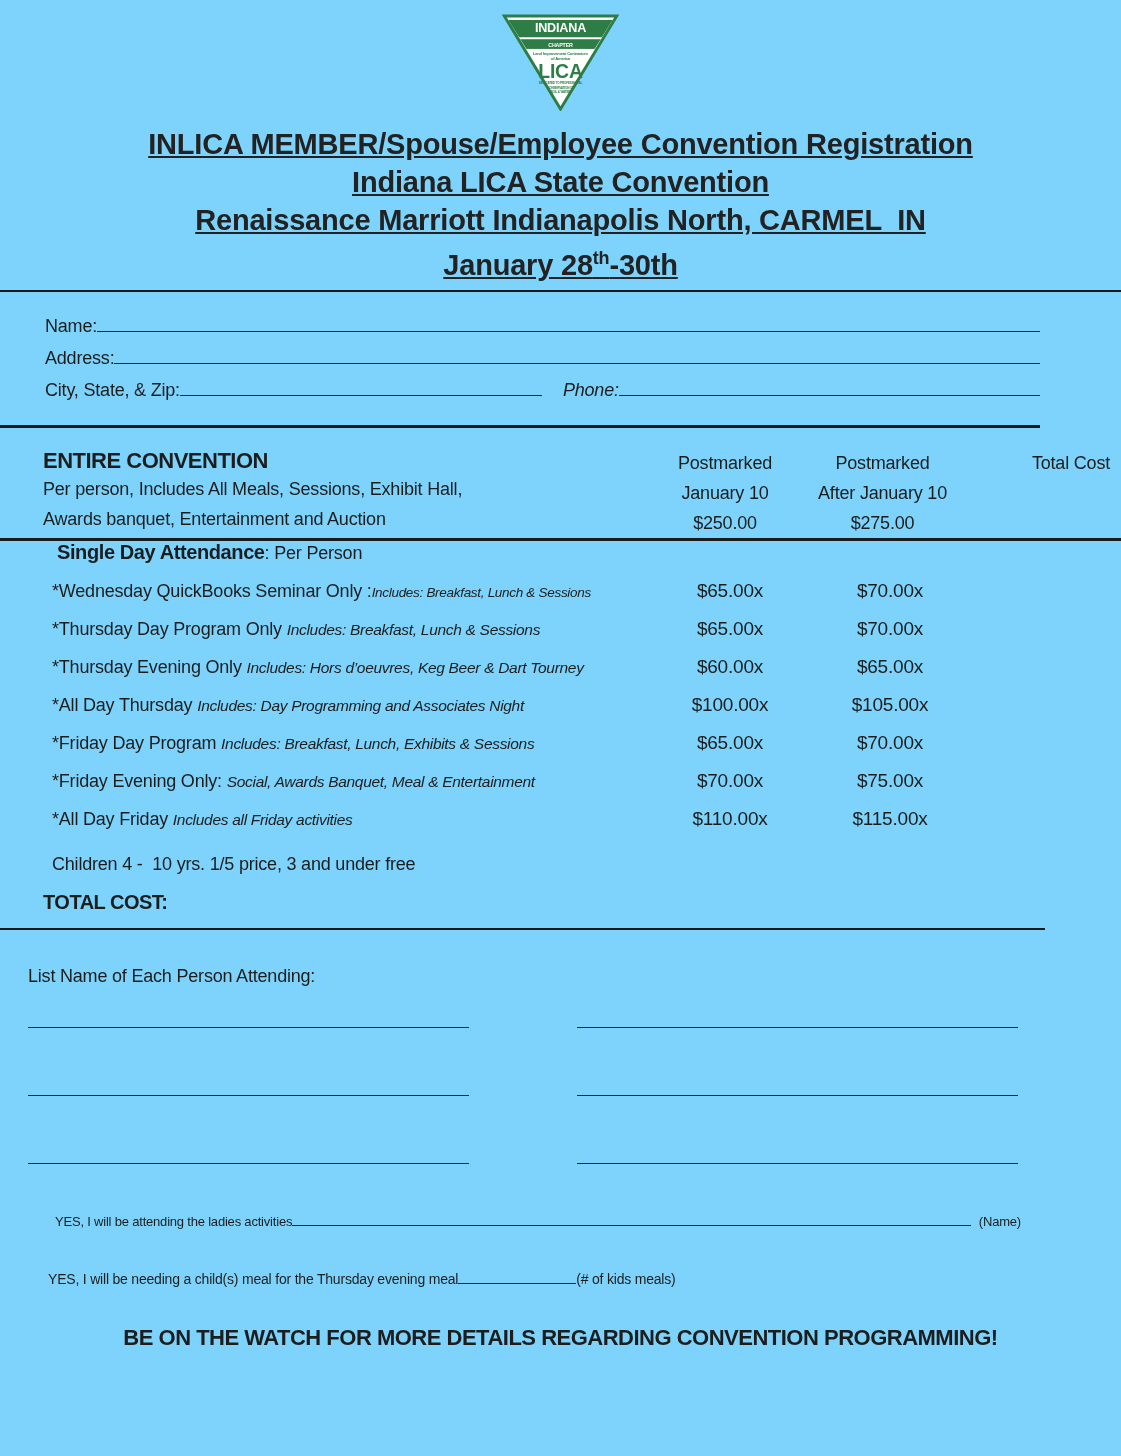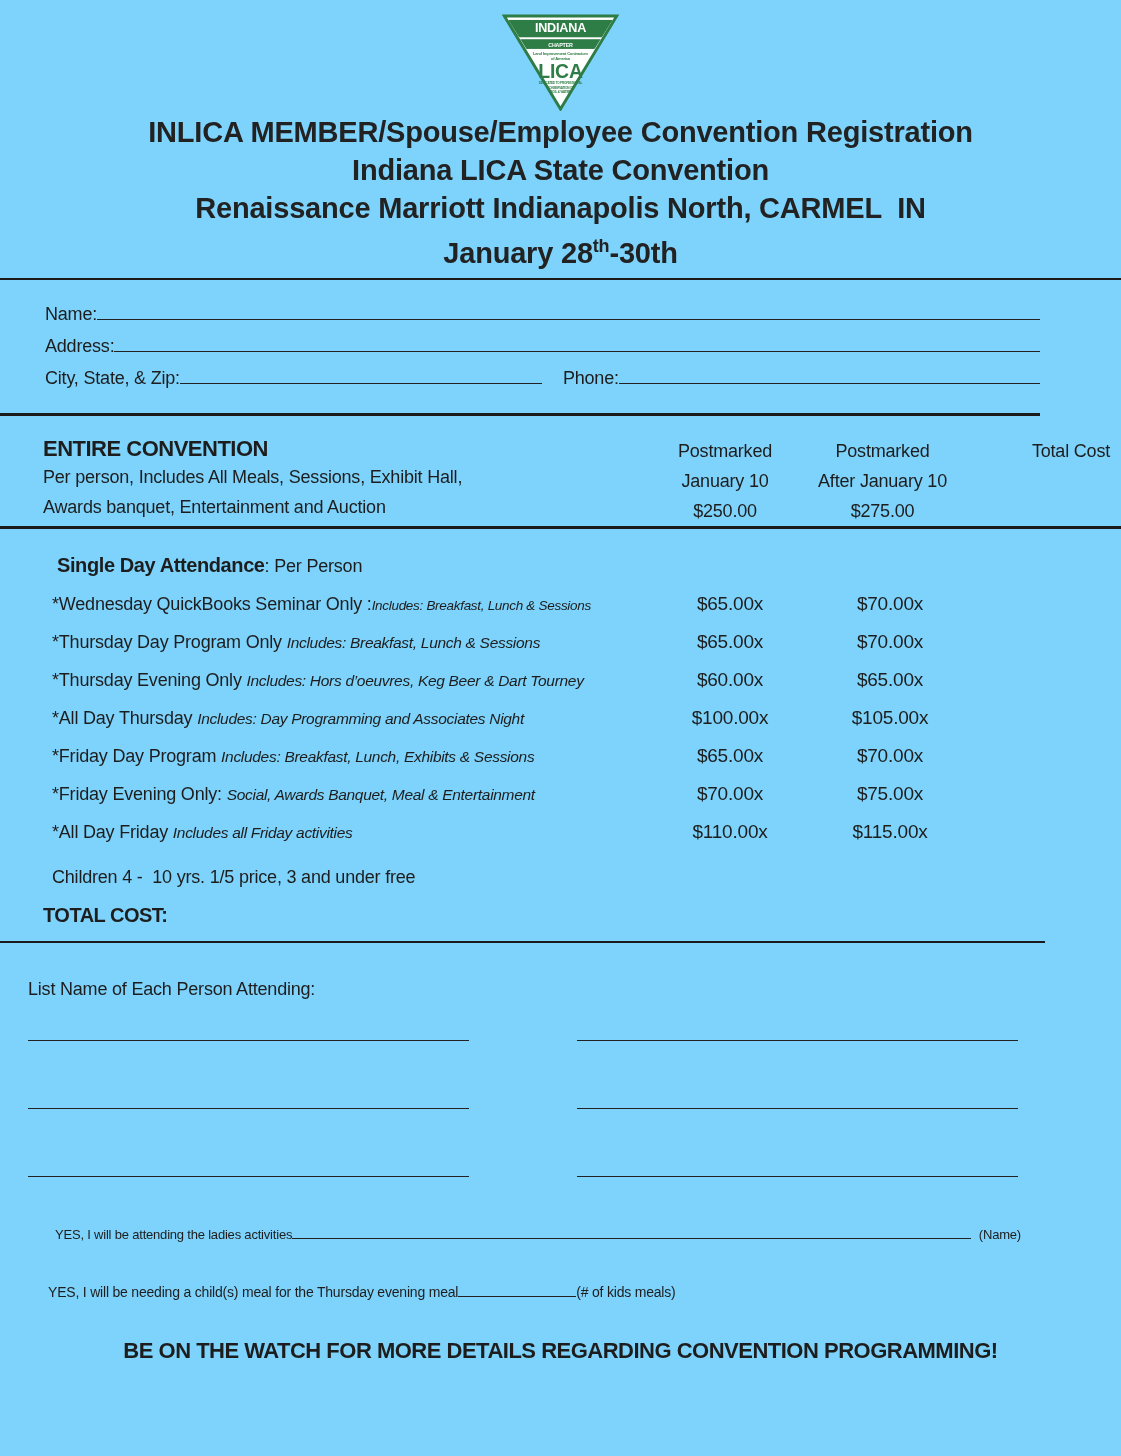"INLICA MEMBER/Spouse/Employee Convention" .title-block { margin-top: 2px -> 14px; text-decoration: none -> underline }
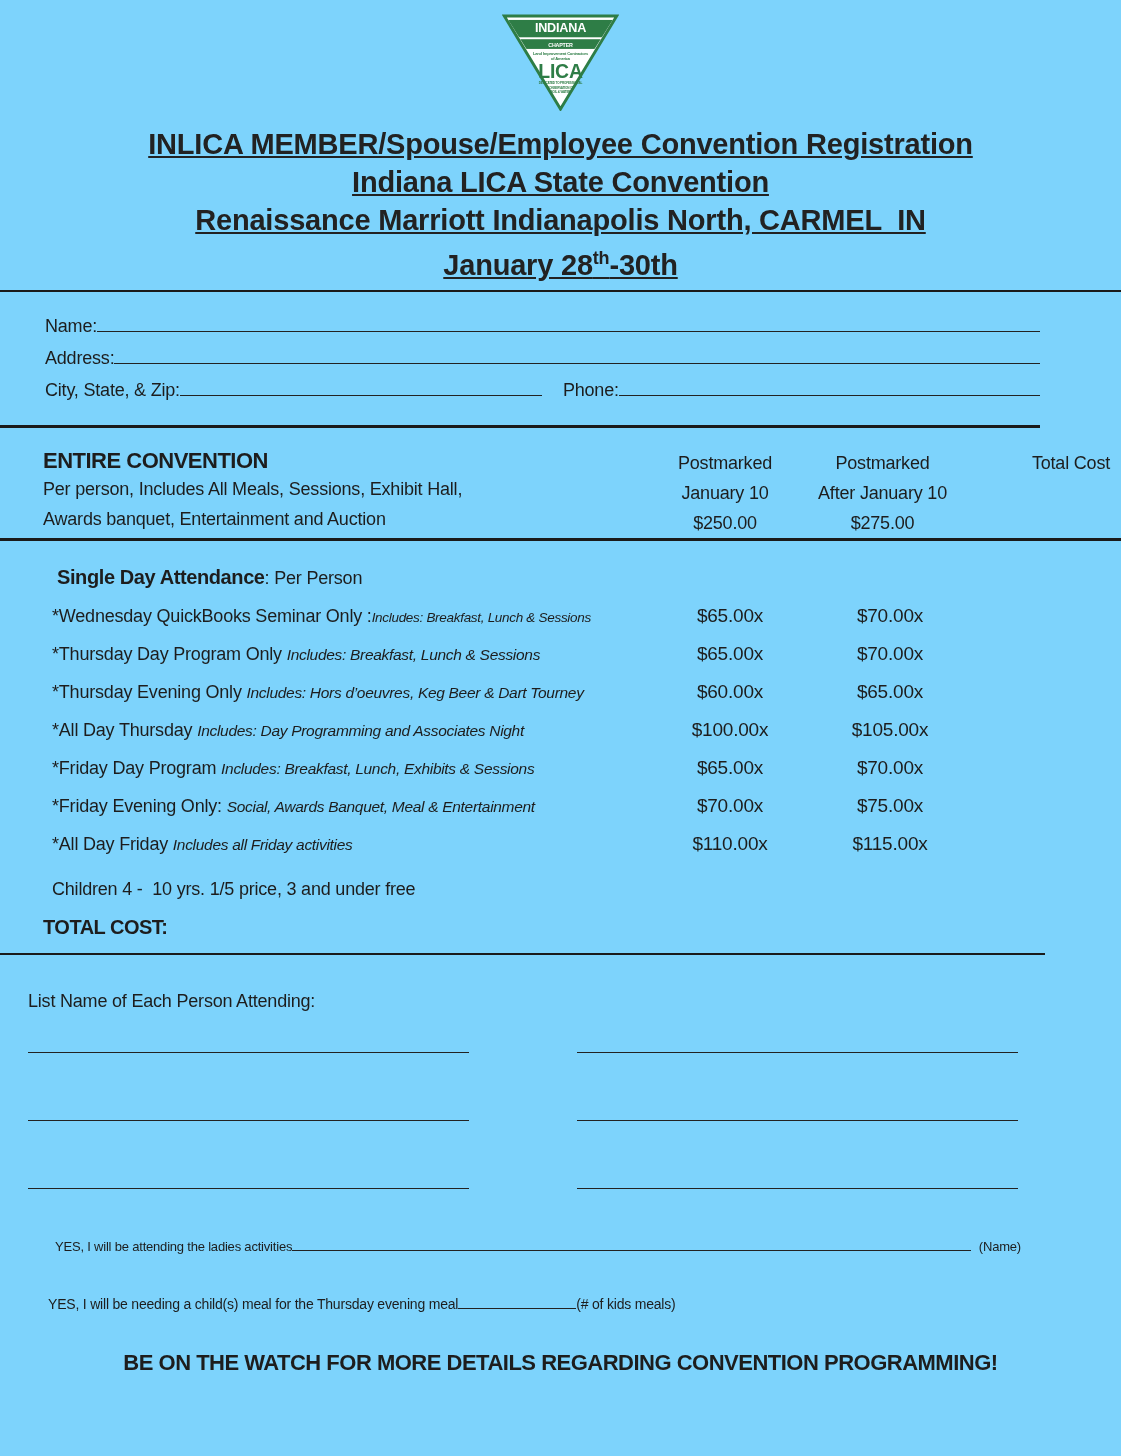"Phone:" .phone-label { font-style: none -> italic }
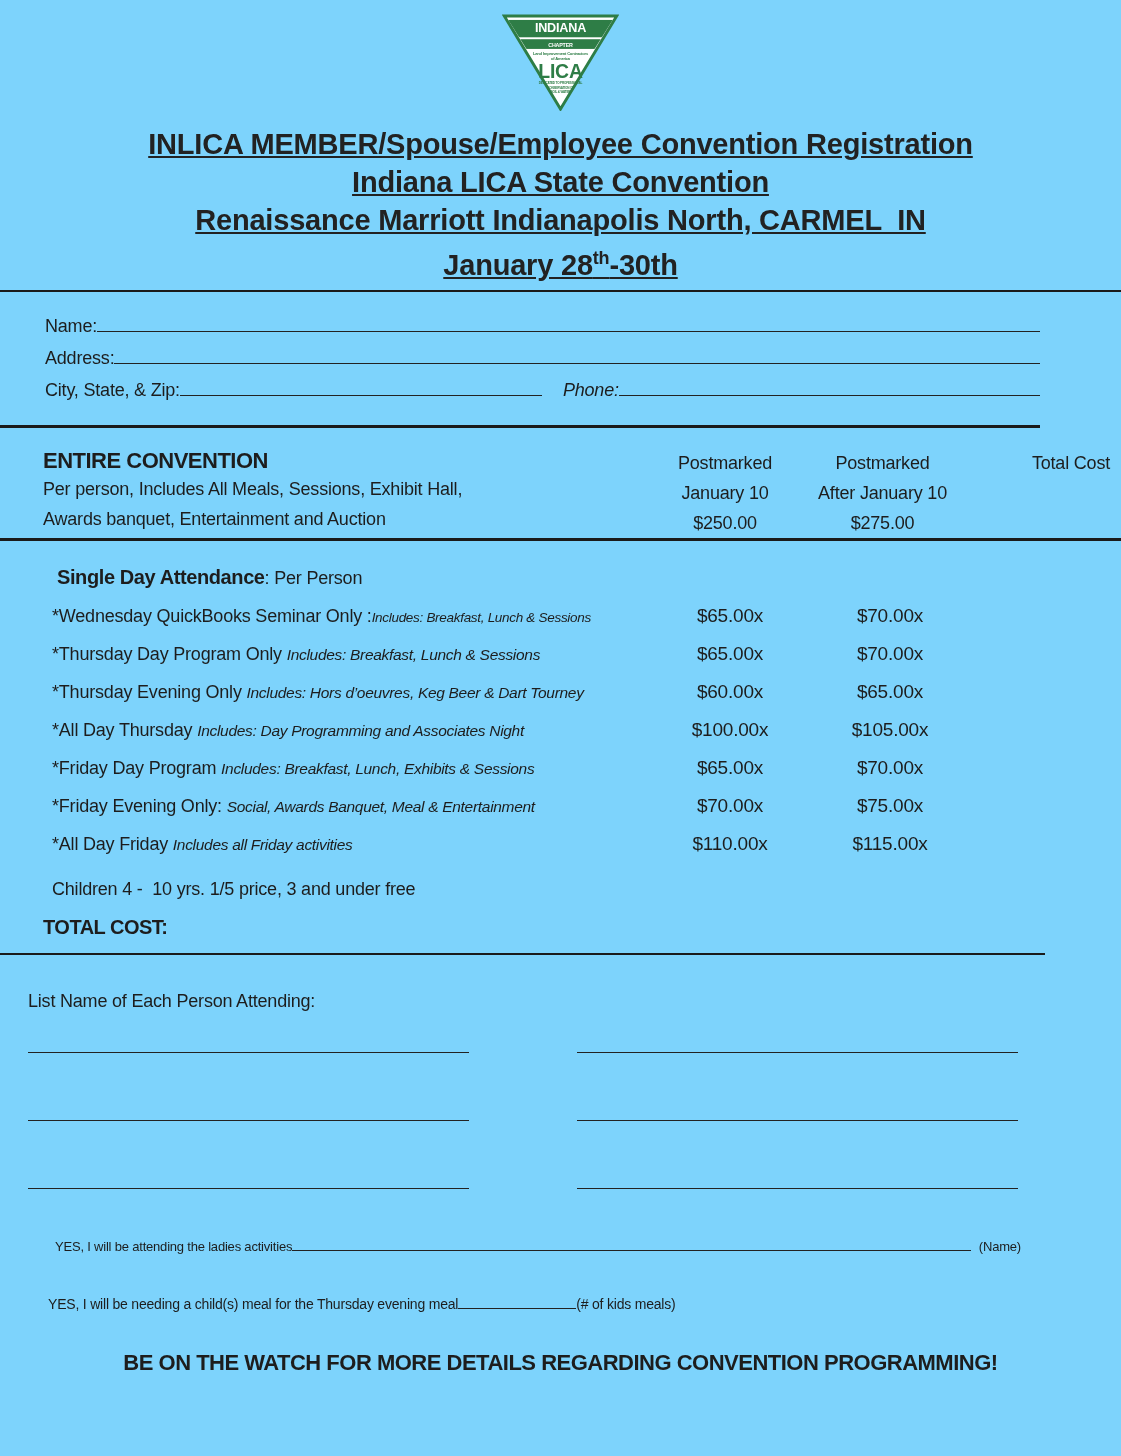"Single Day Attendance: Per Person" .sd-section { padding-top: 25px -> none }
